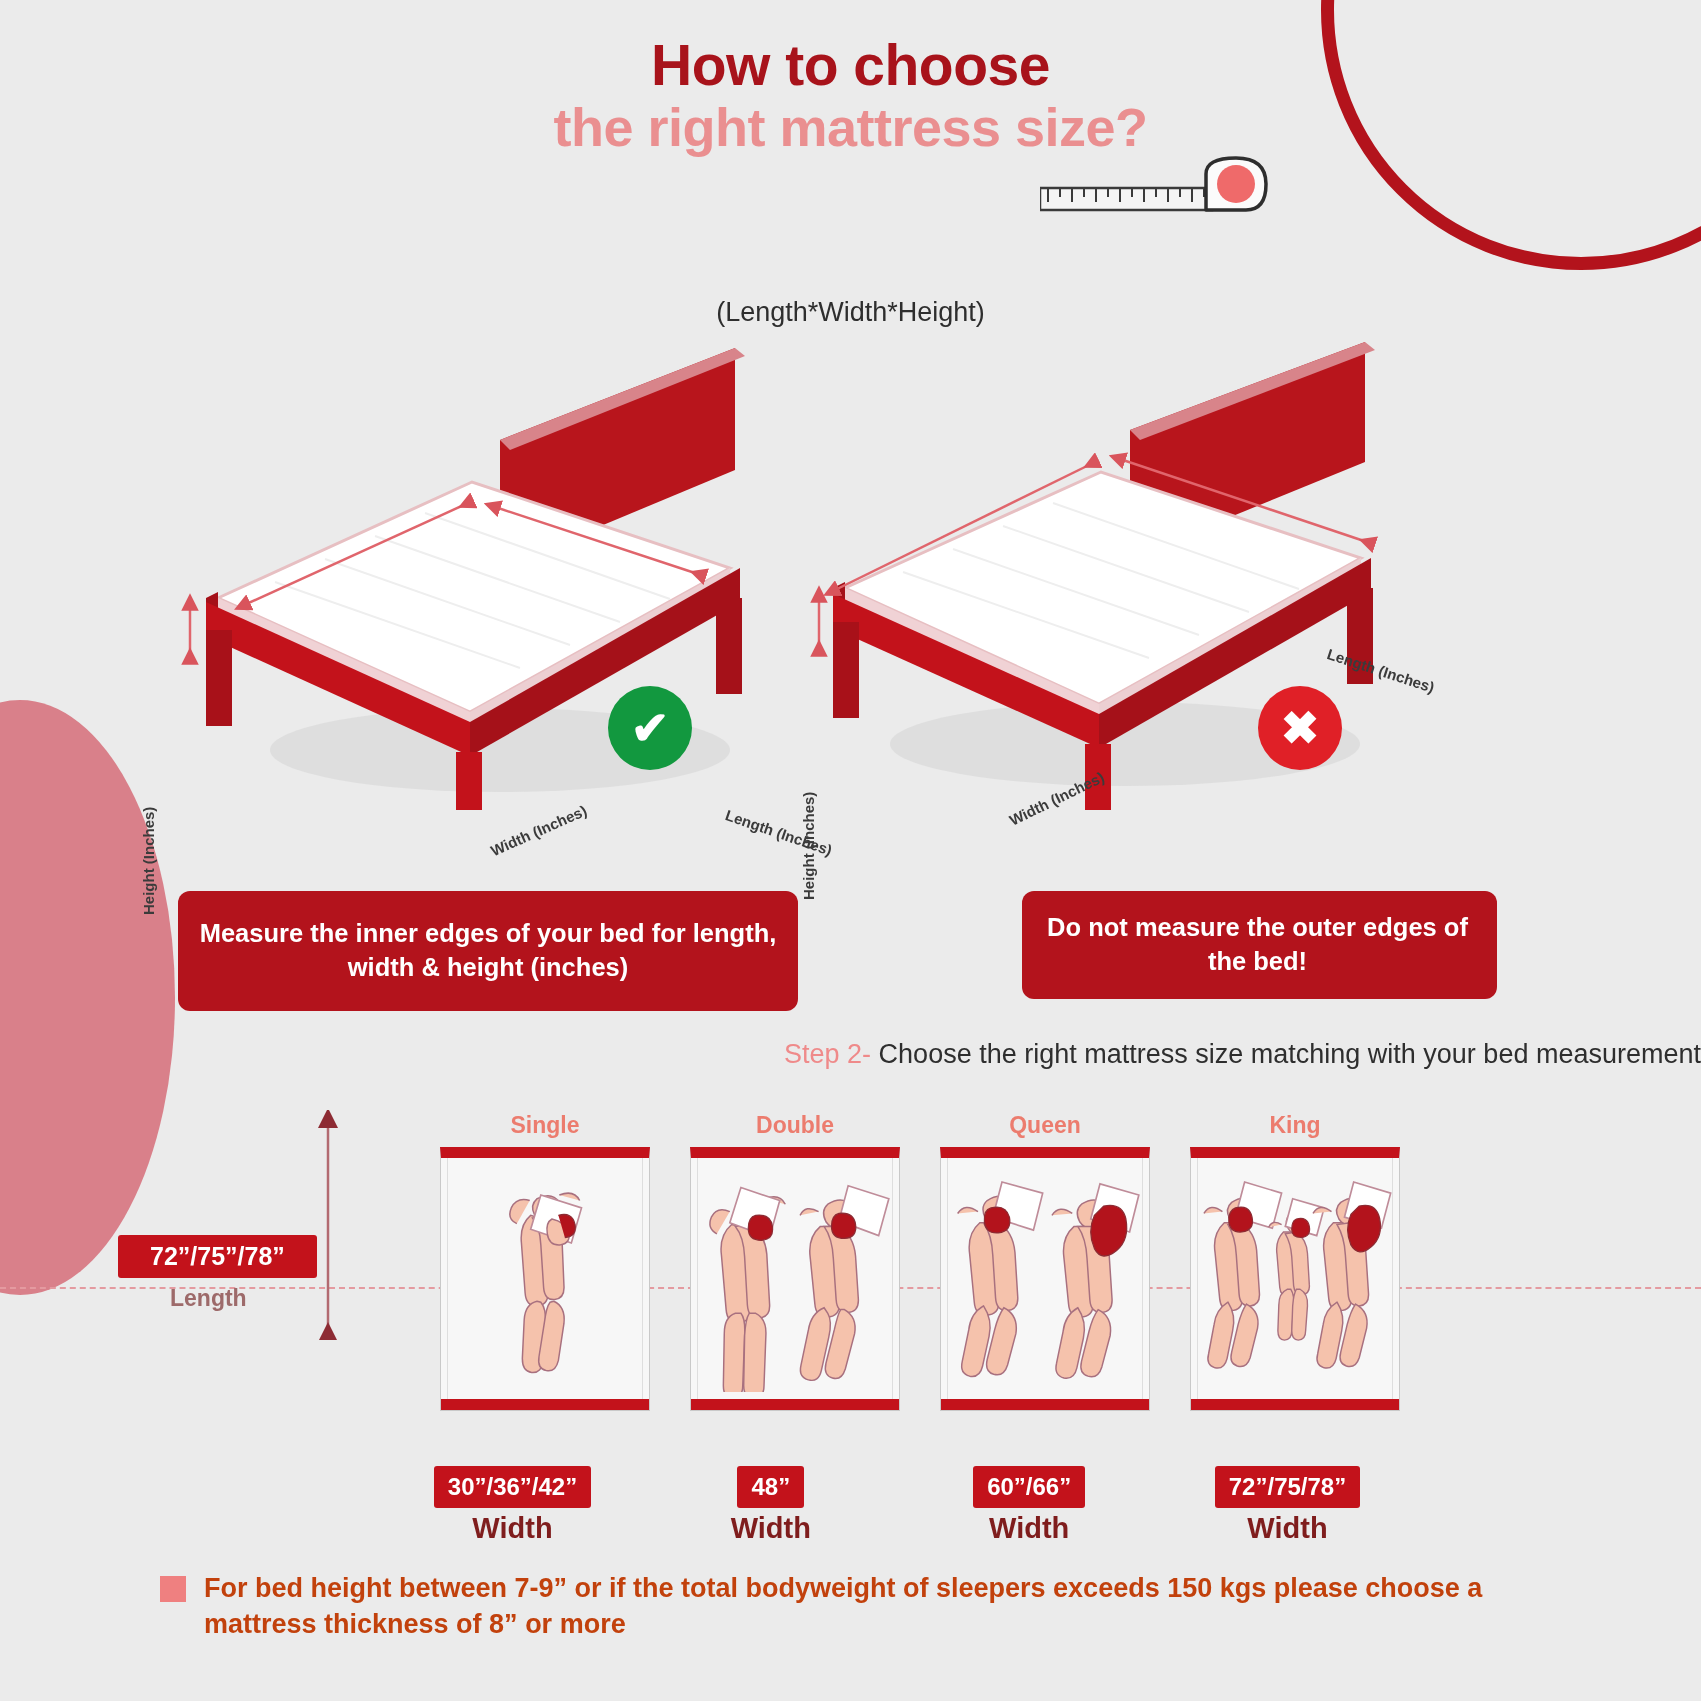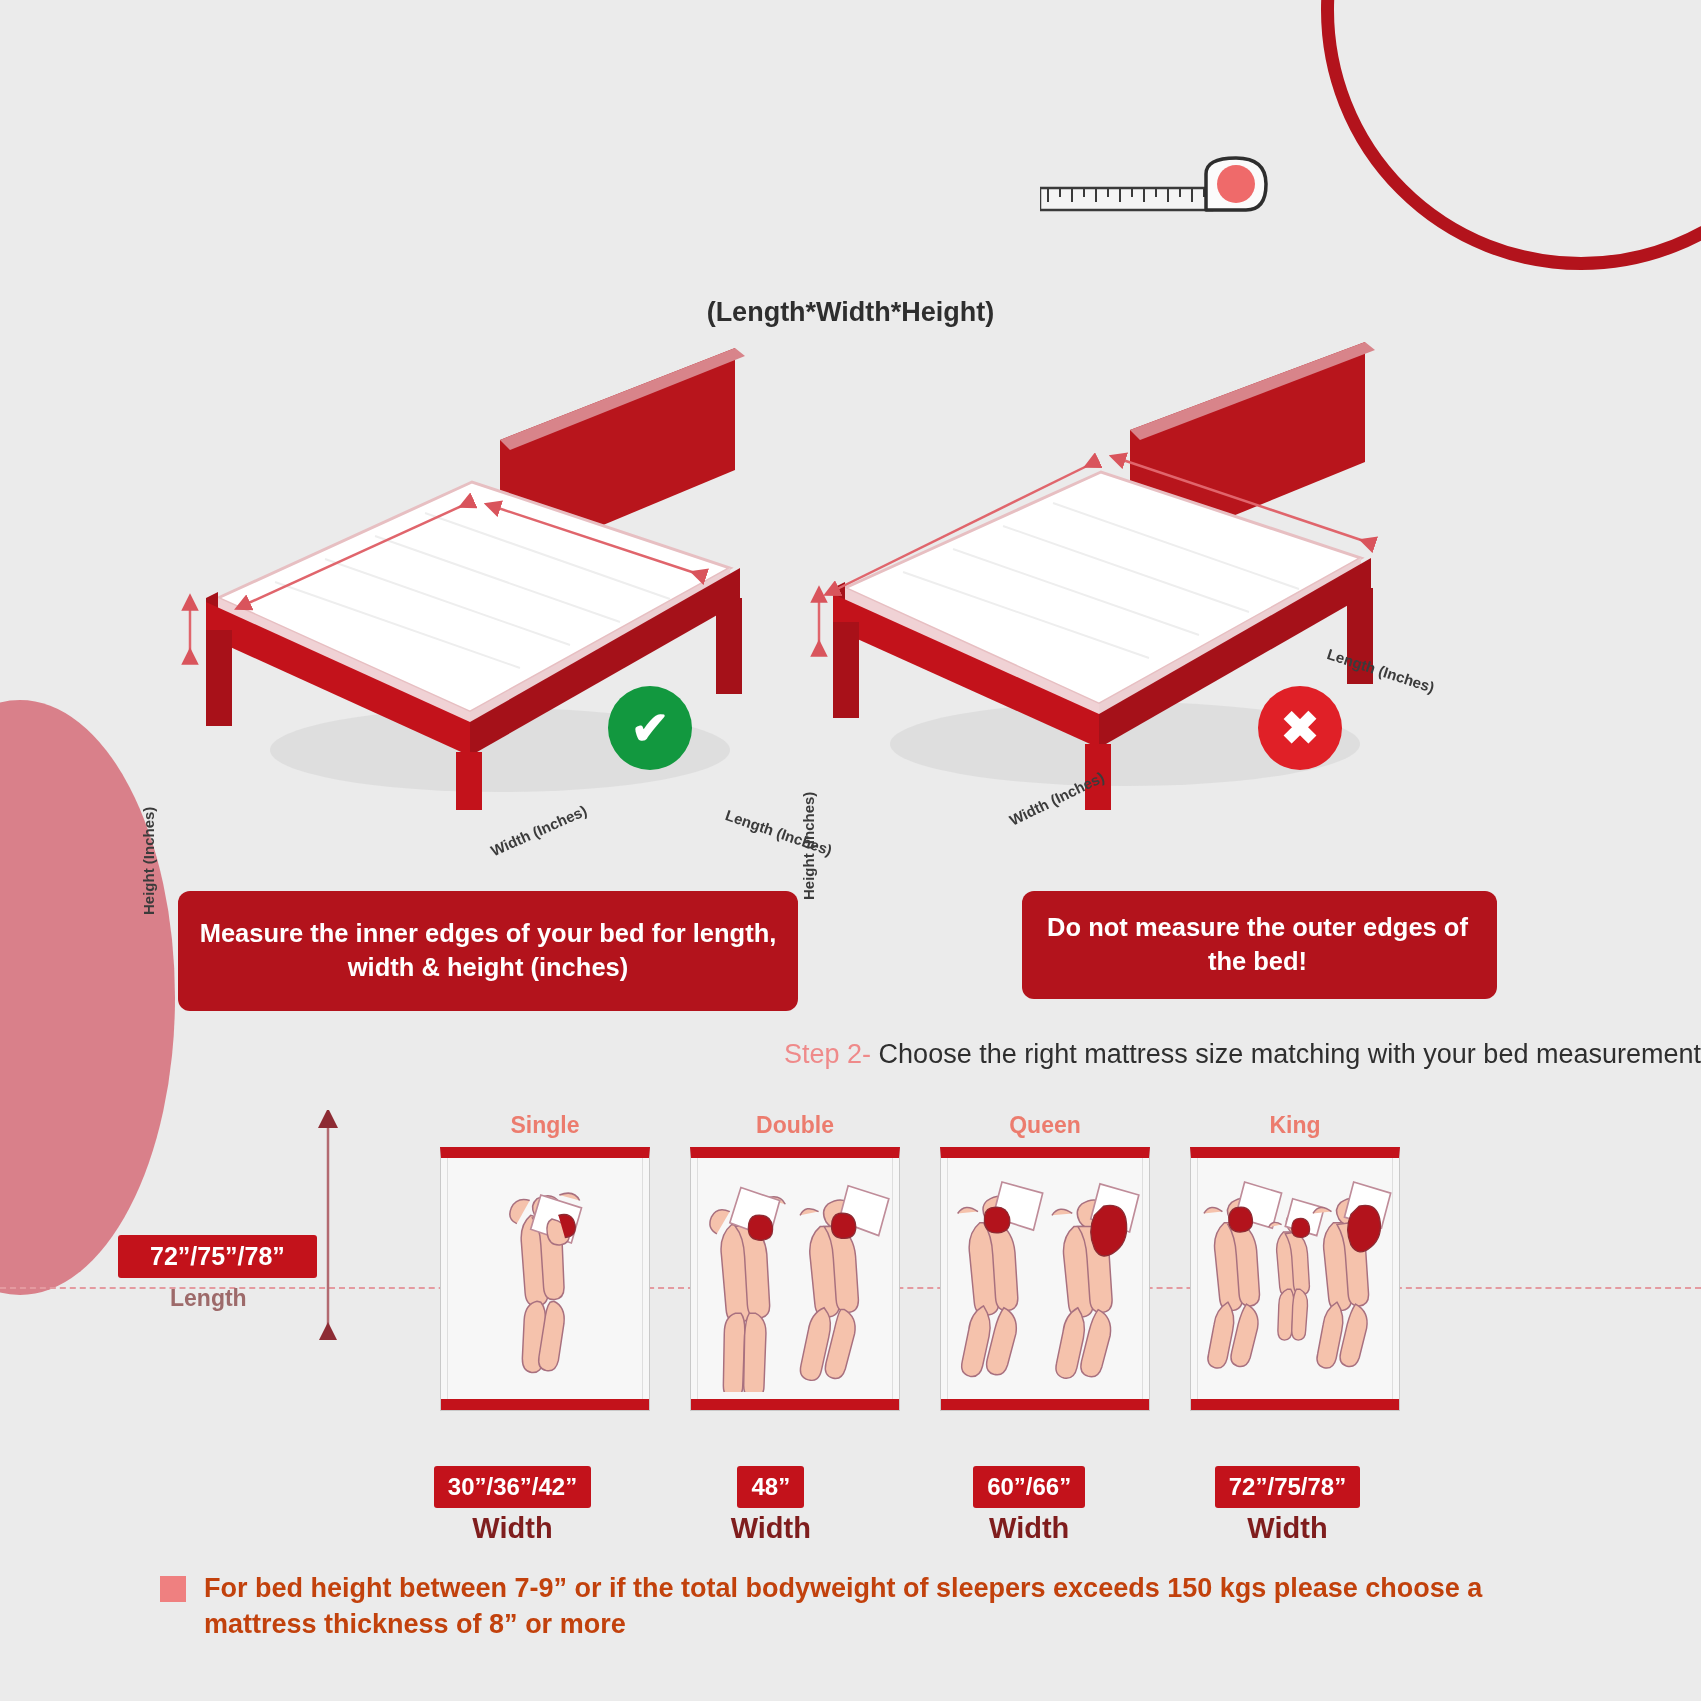"How to choose" div.title-wrap { html: none -> <div> <div>How to choose</div> <div>the right mattress size?</div> </div> }
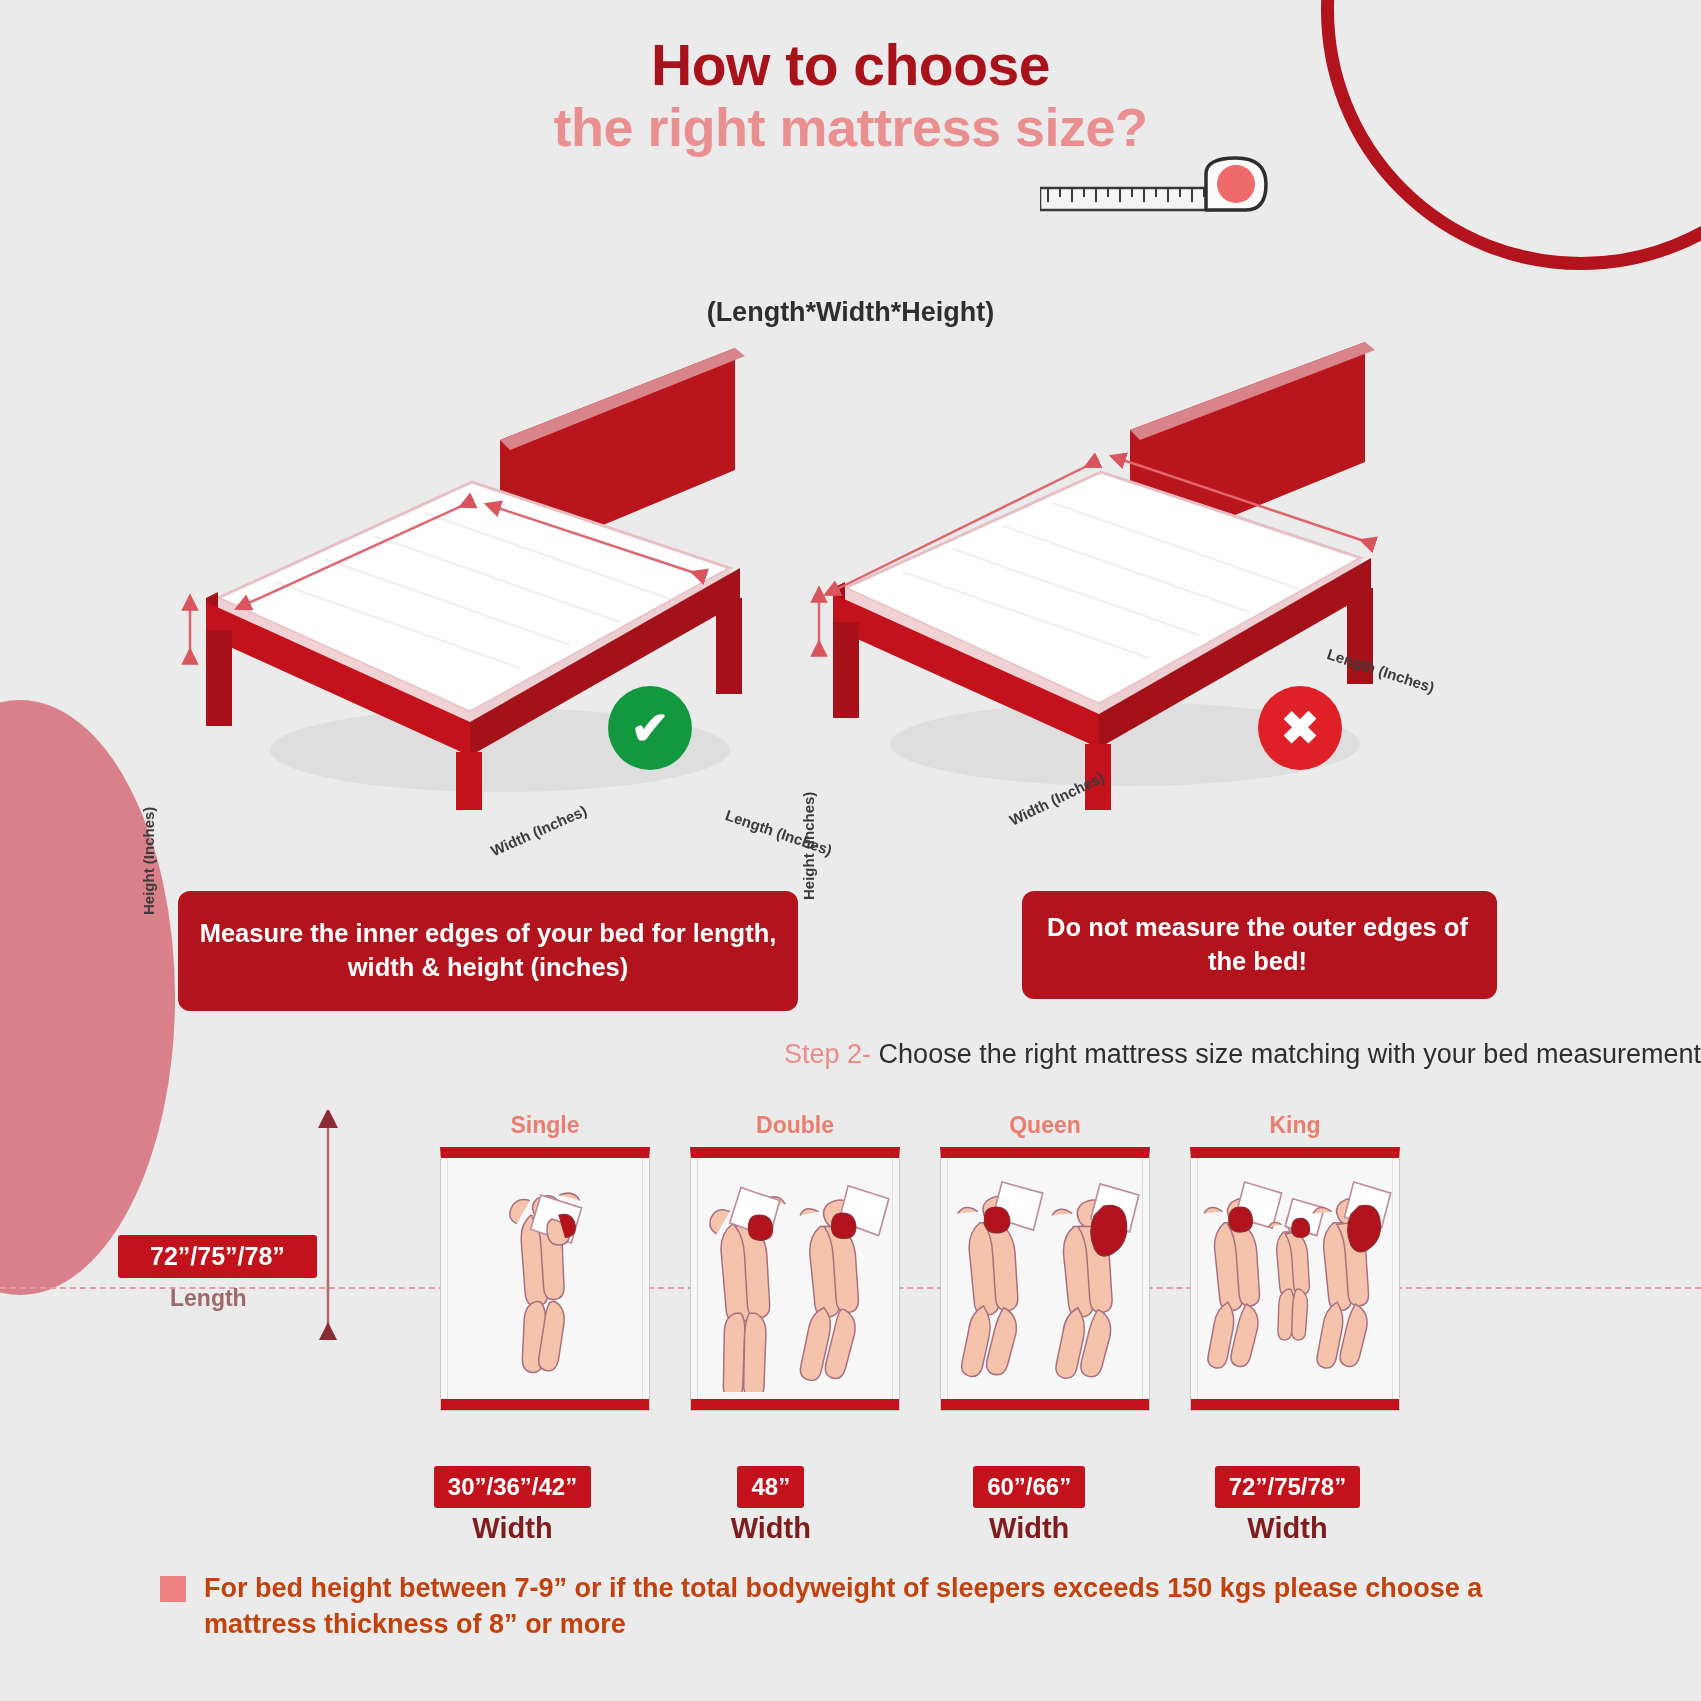"(Length*Width*Height)" .step1-line2 { font-weight: bold -> normal }
